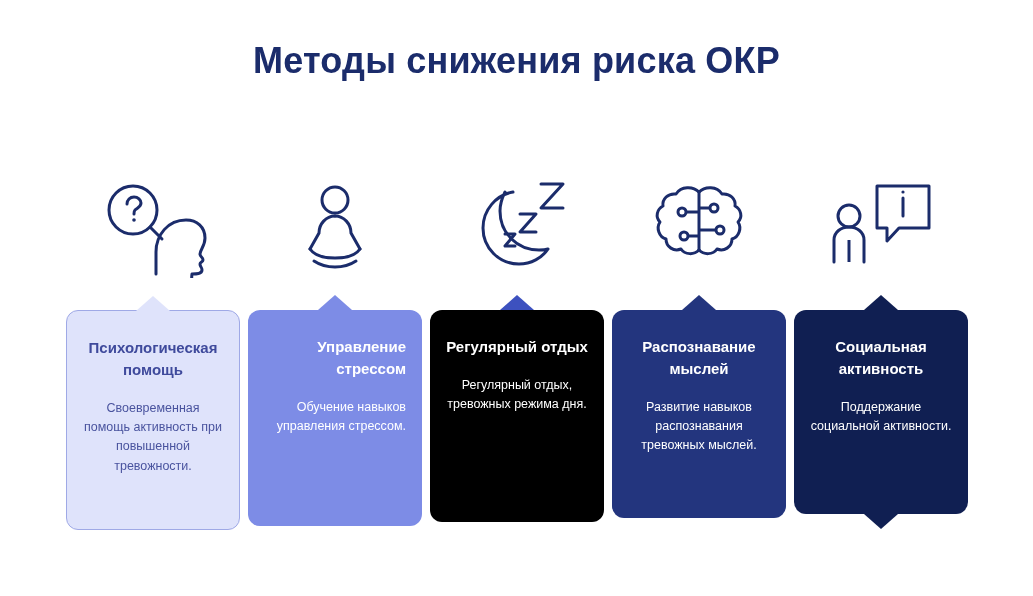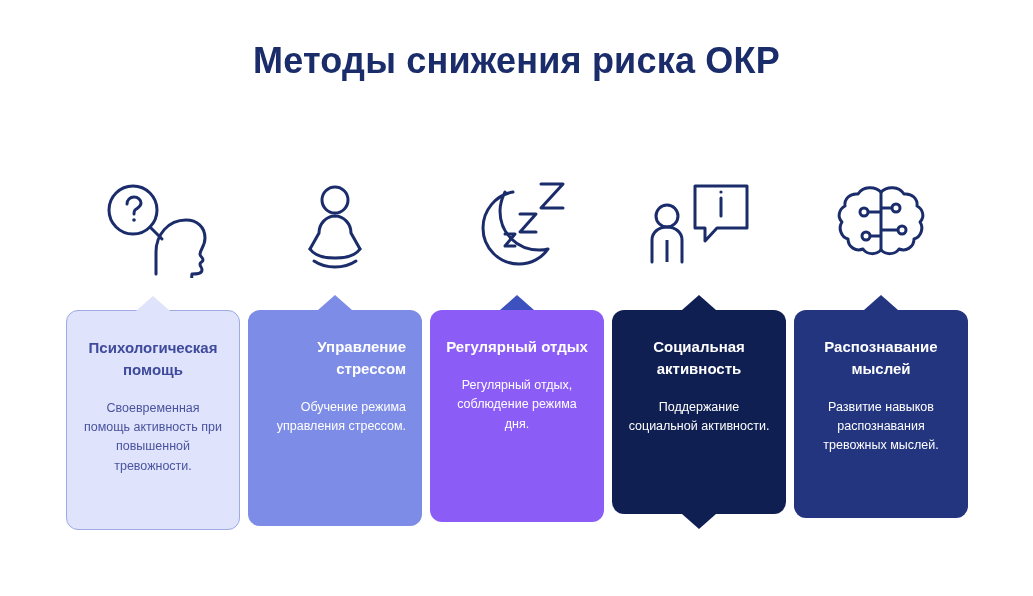"Регулярный отдых" .c2 { background: #8b5cf6 -> #000000 }
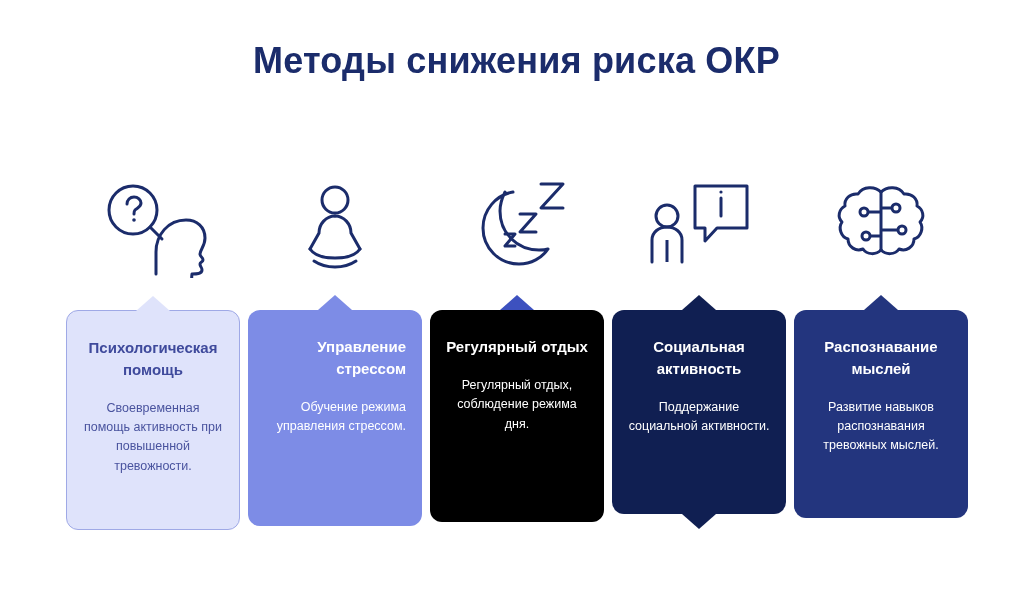"Социальная активность" div.col { order: before "Распознавание мыслей" -> after "Распознавание мыслей" }
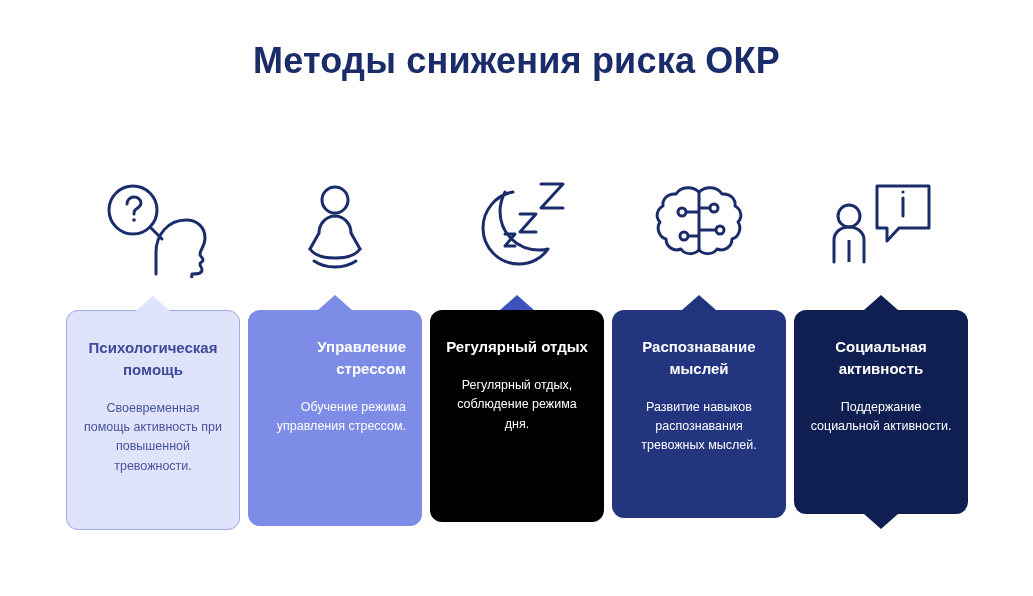"Регулярный отдых, соблюдение режима дня." div.card-text { text: соблюдение -> тревожных }
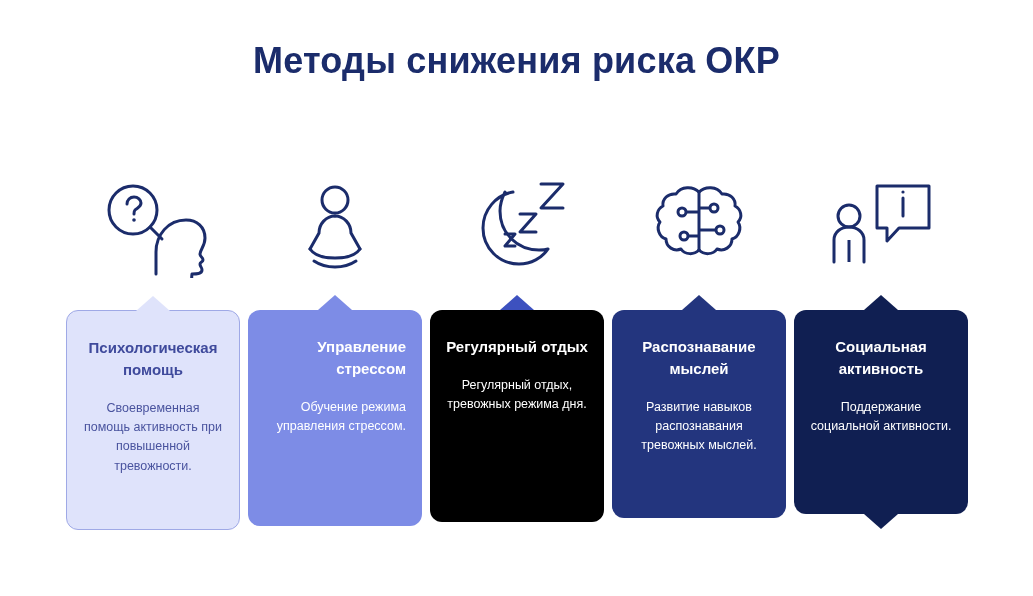"Обучение режима управления стрессом." div.card-text { text: режима -> навыков }
